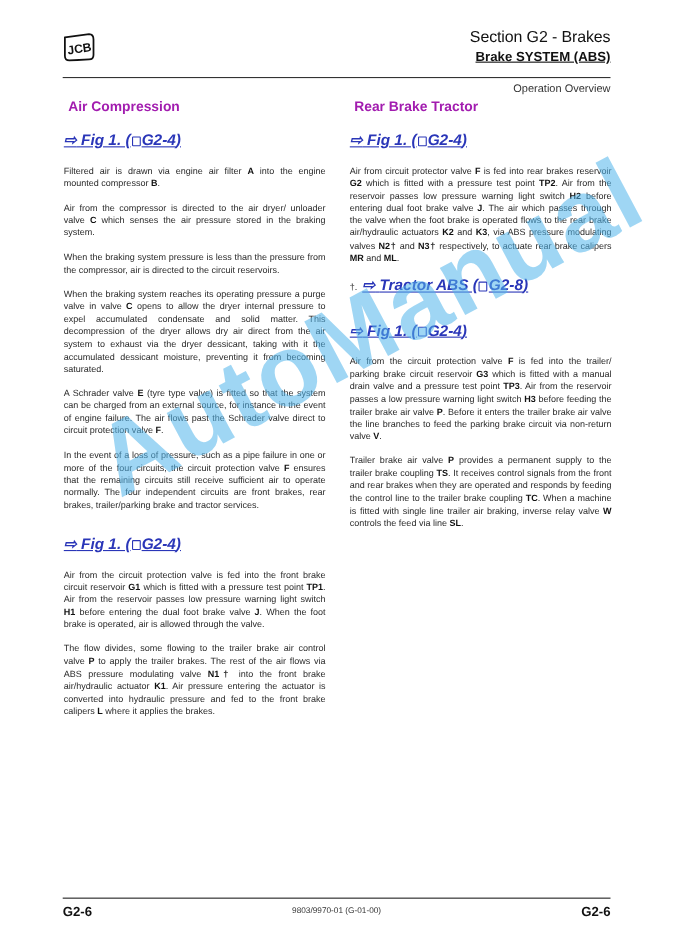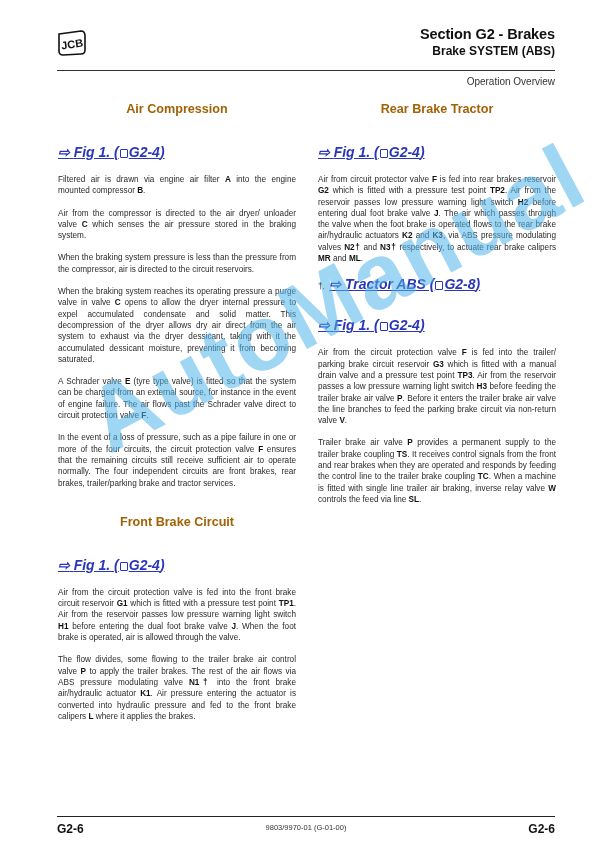"Section G2 - Brakes" .hdr-title { font-weight: bold -> normal }
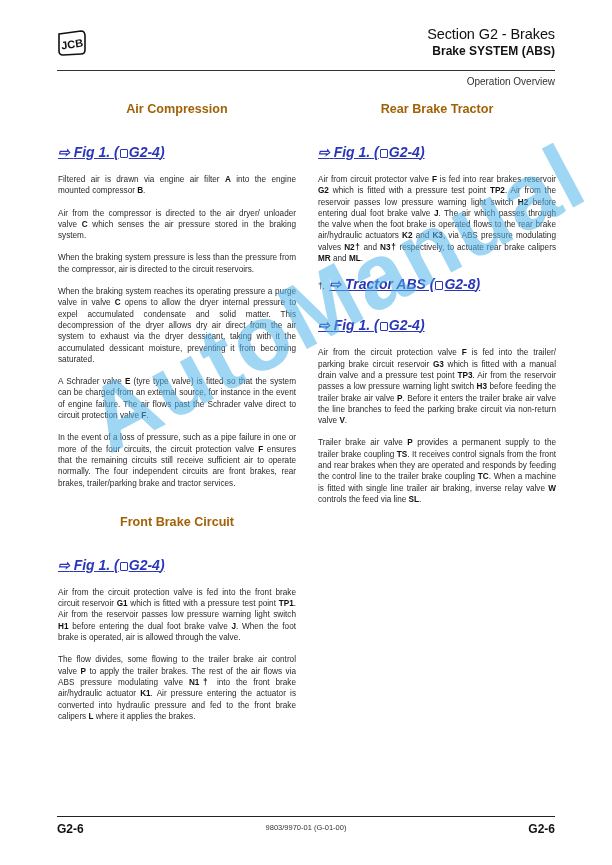"Brake SYSTEM (ABS)" .hdr-sub { text-decoration: none -> underline }
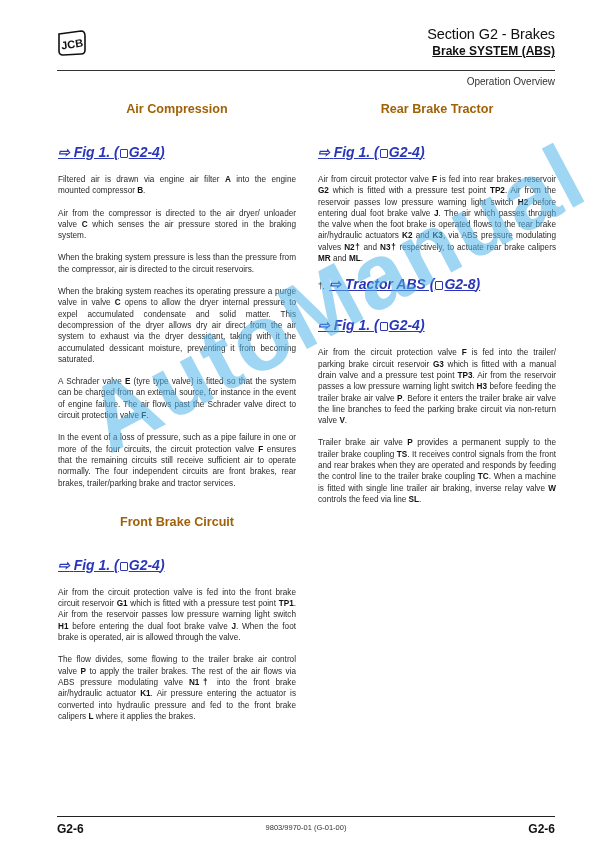"Air Compression" h2 { color: #a16207 -> #a21caf; margin: 16px -> 4px; text-align: center -> none }
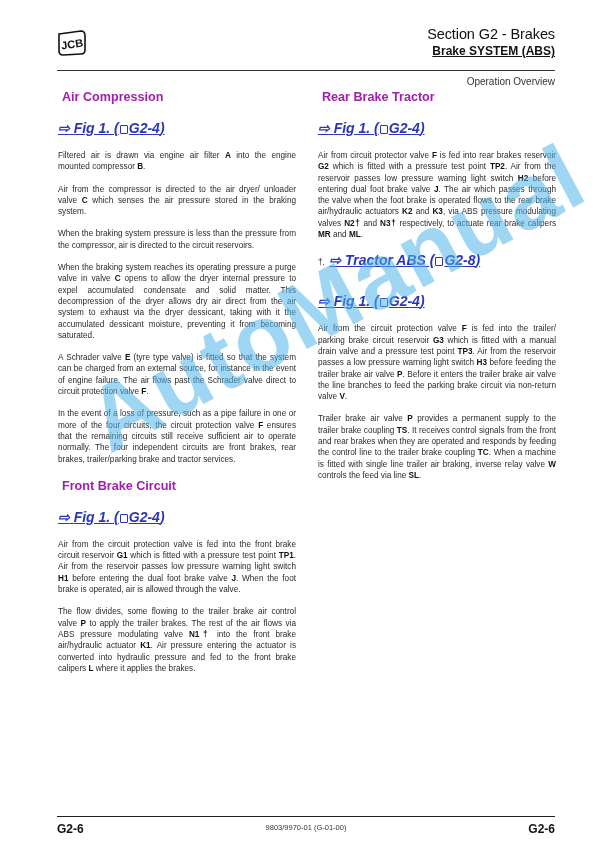"Front Brake Circuit" h2 { html: <h2>Front Brake Circuit</h2> -> none }
